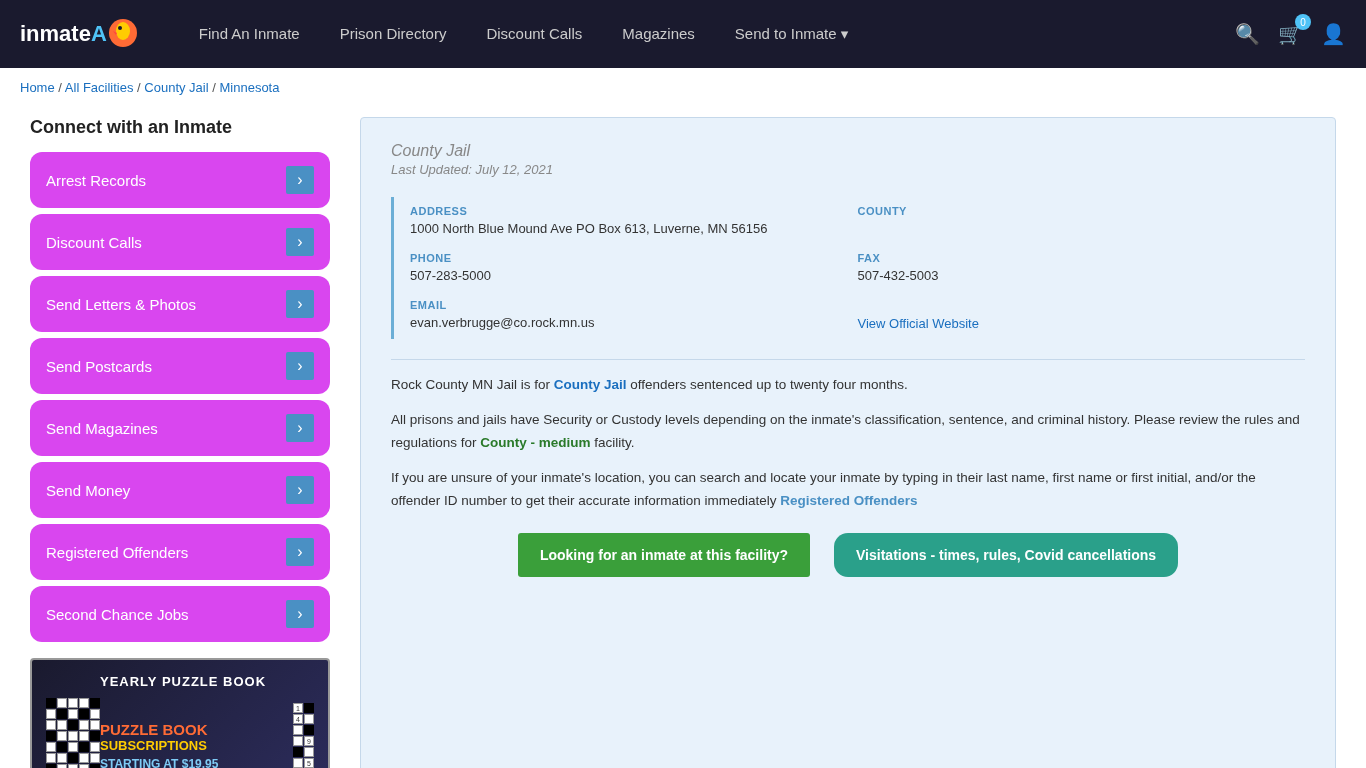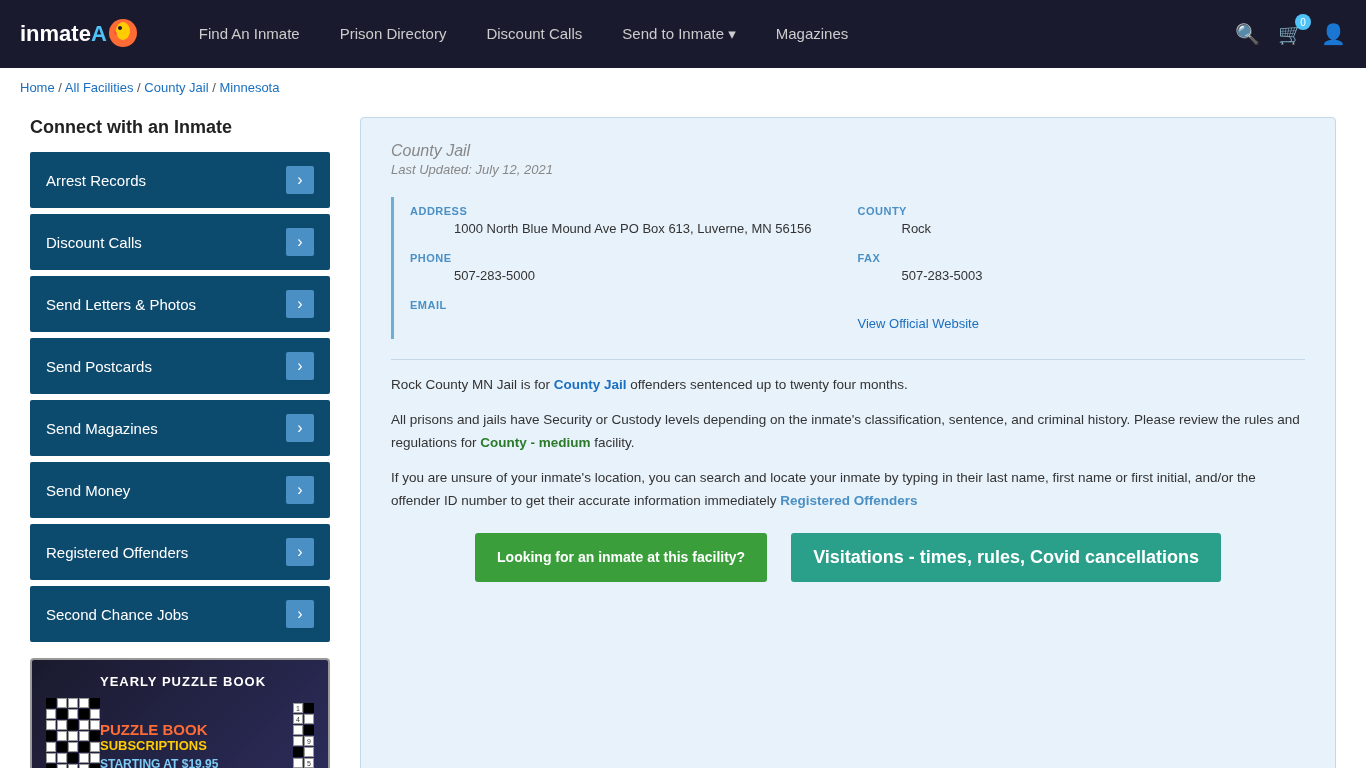"Send to Inmate ▾" li { order: before "Magazines" -> after "Magazines" }
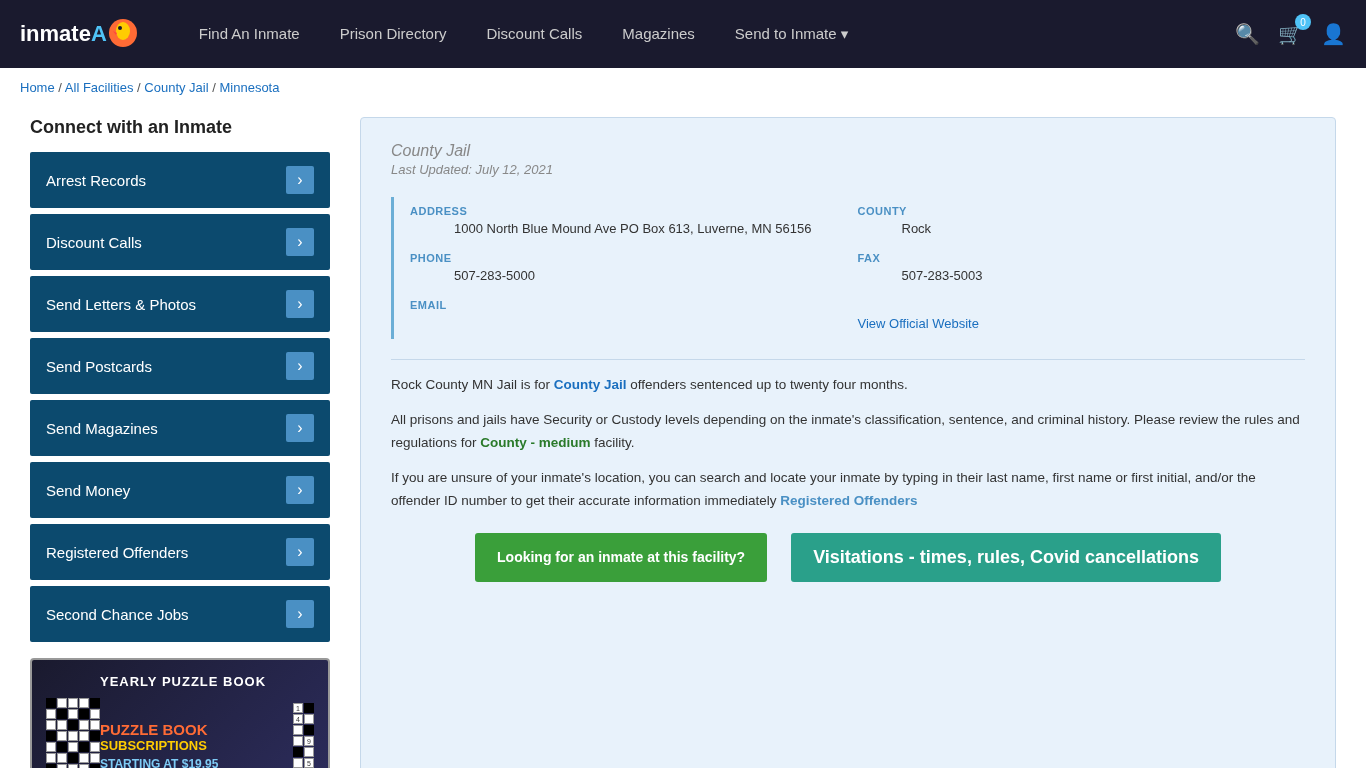"Arrest Records" .sidebar-item { background: #0c4a6e -> #d946ef; border-radius: 2px -> 12px }
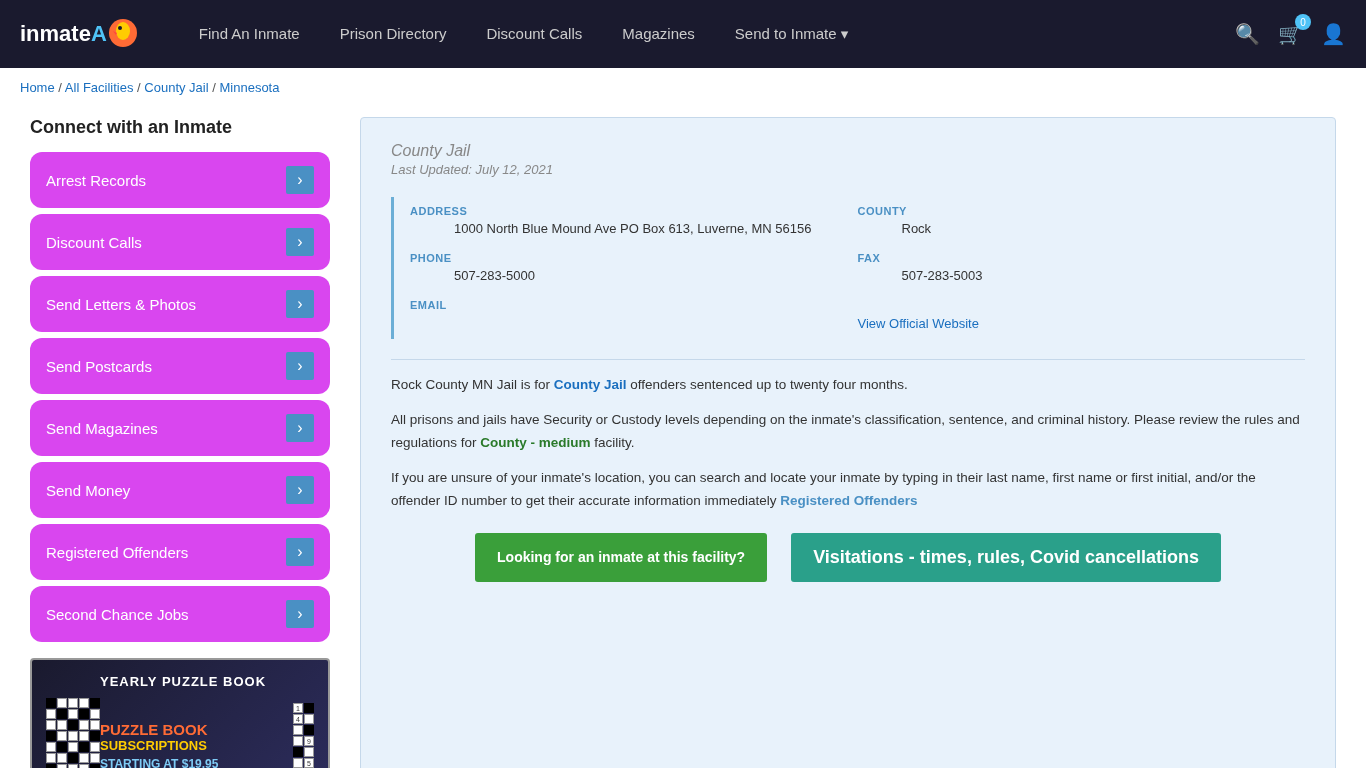"1000 North Blue Mound Ave" .info-value { margin-left: 44px -> none }
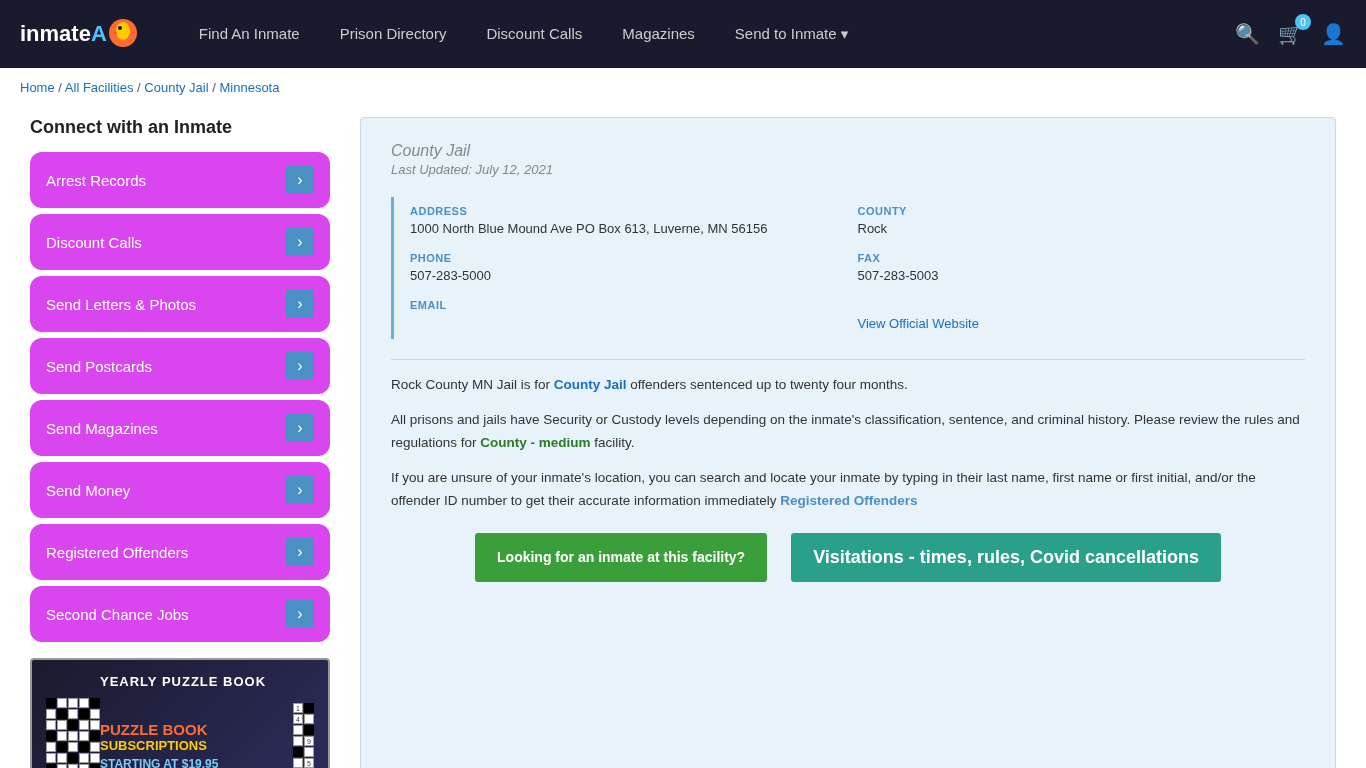"Rock" div.info-value { html: <div>Rock</div> -> none }
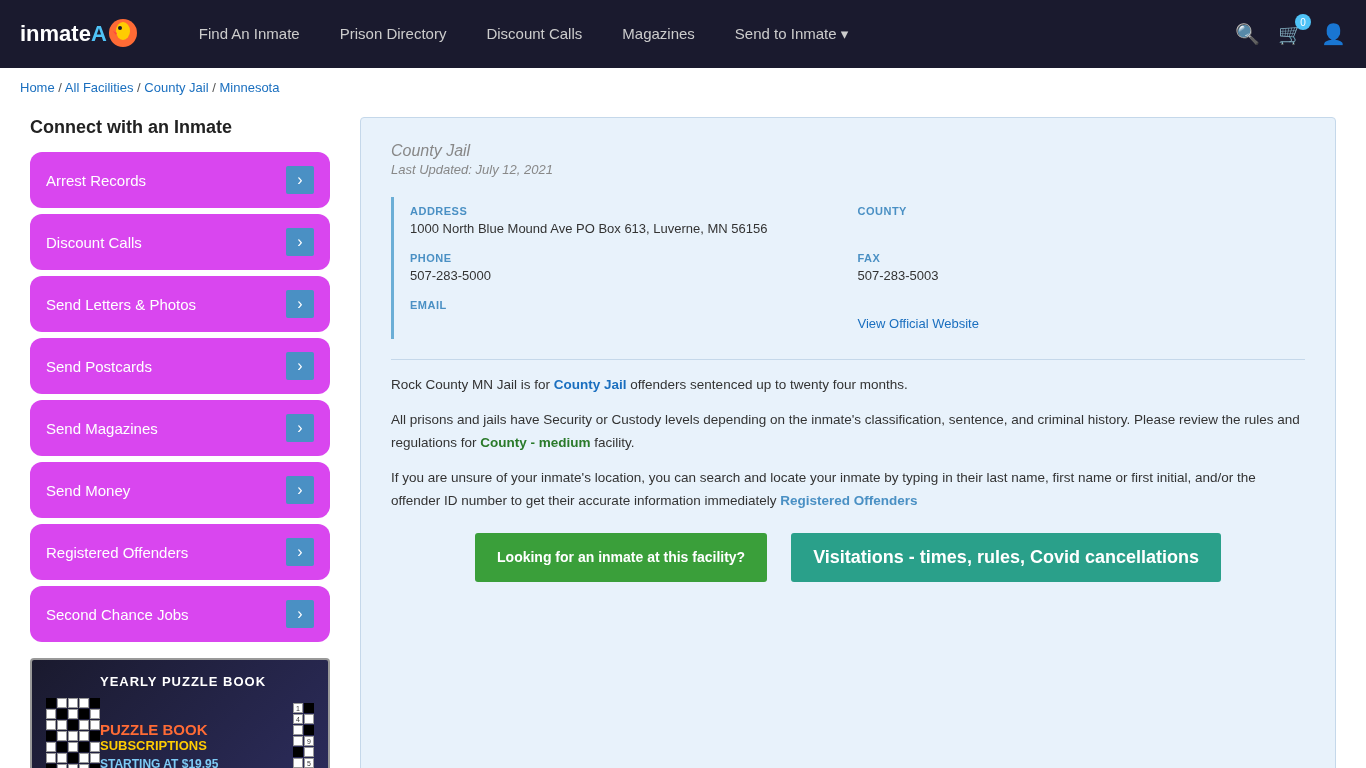"507-283-5003" div.info-value { text: 507-283-5003 -> 507-432-5003 }
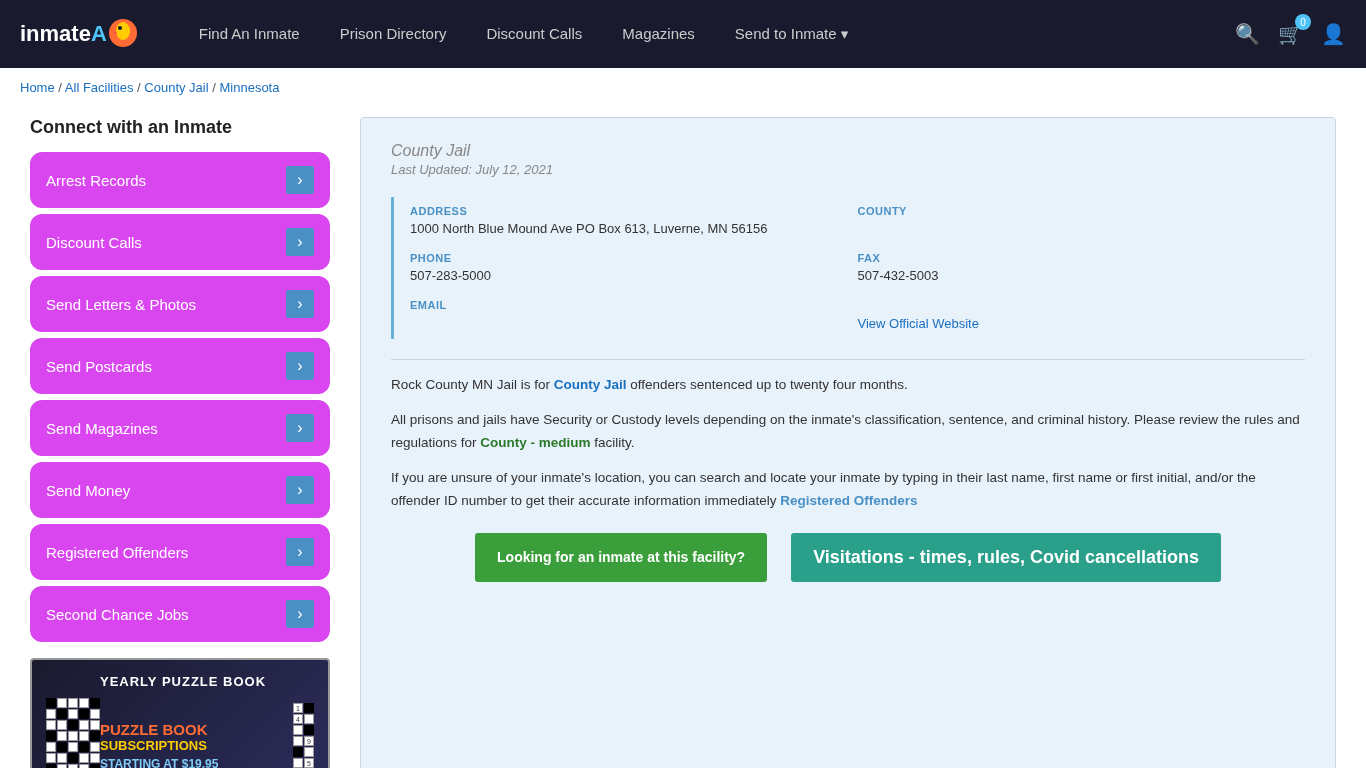"evan.verbrugge@co.rock.mn.us" div.info-value { html: none -> <div>evan.verbrugge@co.rock.mn.us</div> }
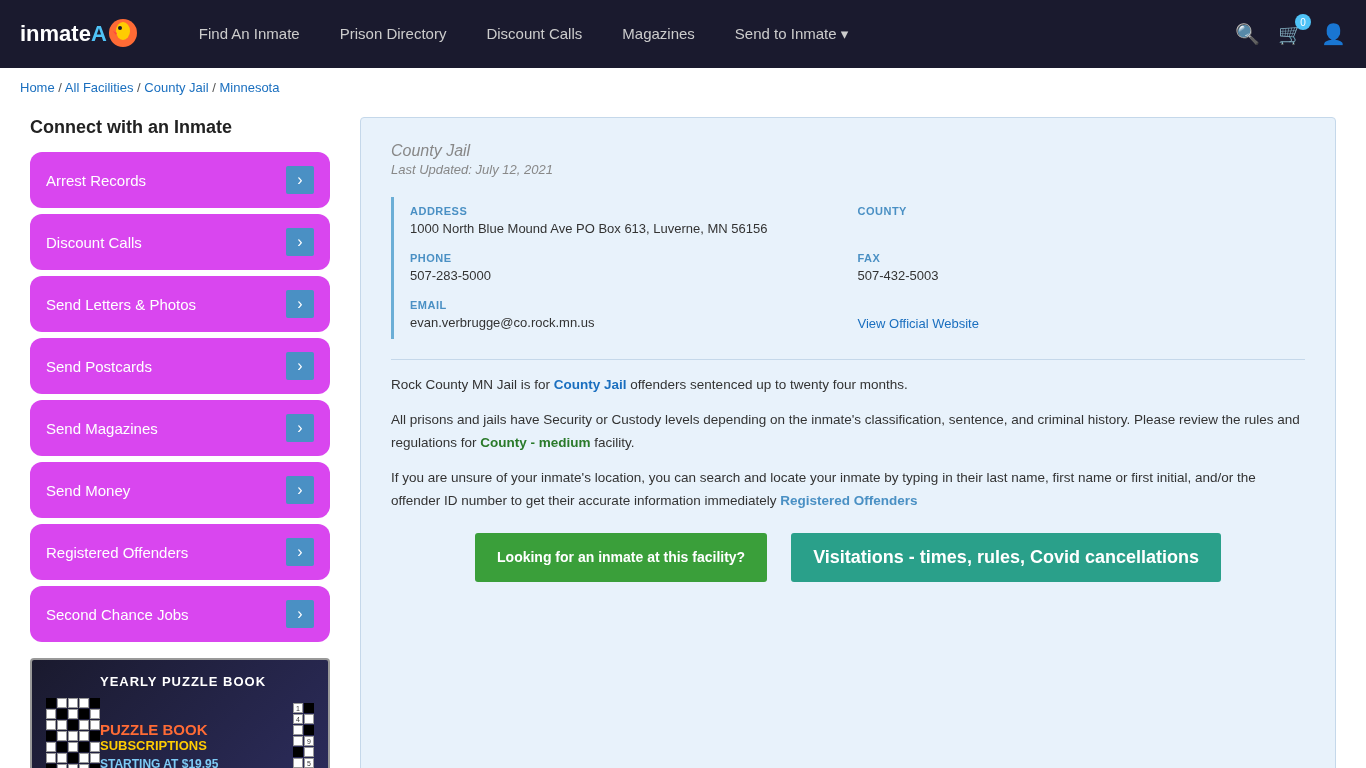"Visitations - times, rules, Covid" .btn-teal { border-radius: 3px -> 14px; font-size: 18px -> 14px }
